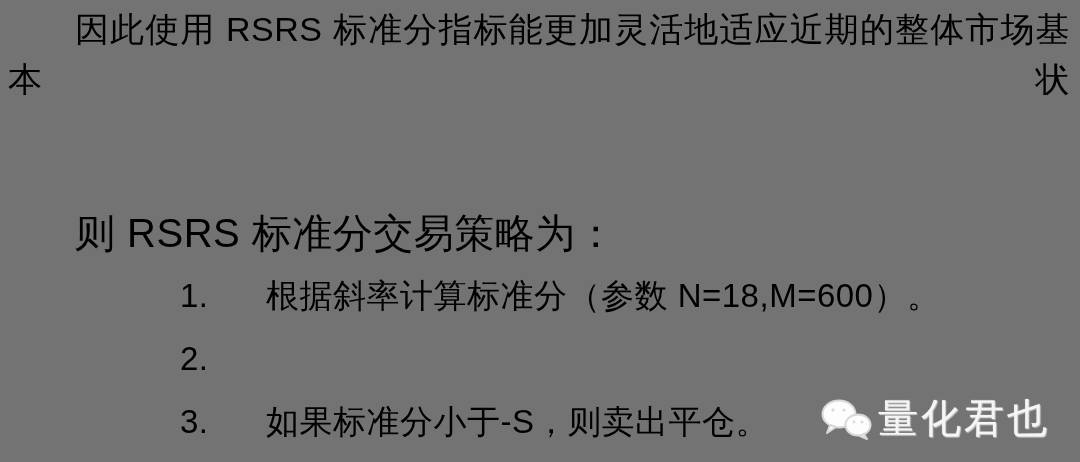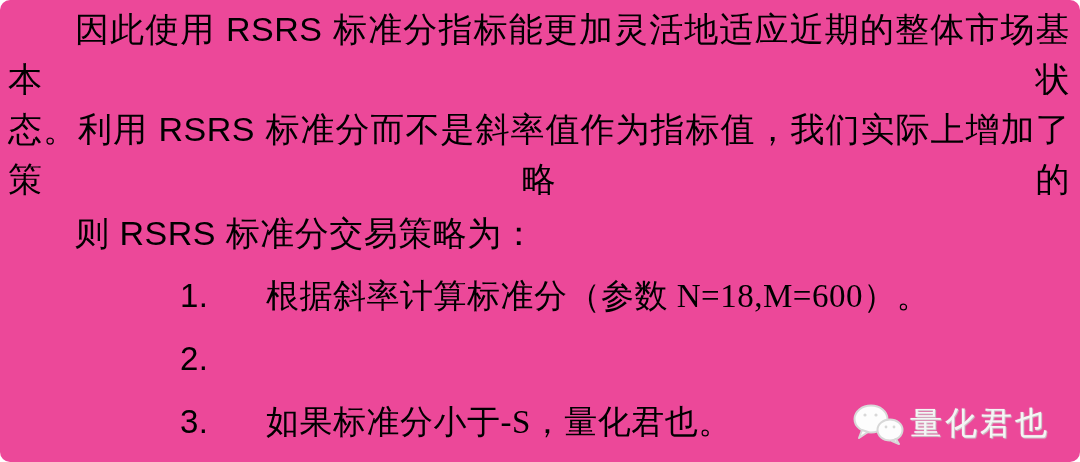"因此使用 RSRS 标准分指标能更加灵活地适应近期的整体市场基本状" .page { background: #ec4899 -> #737373; border-radius: 10px -> none }
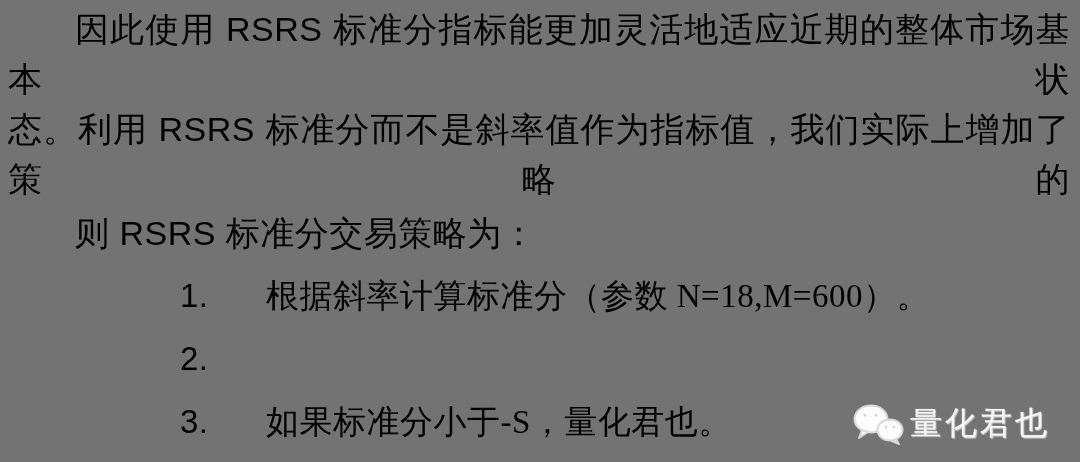"态。利用 RSRS 标准分而不是斜率值作为指标值，我们实际上增加了策略的" div.line { html: <div>态。利用 RSRS 标准分而不是斜率值作为指标值，我们实际上增加了策略的</div> -> none }
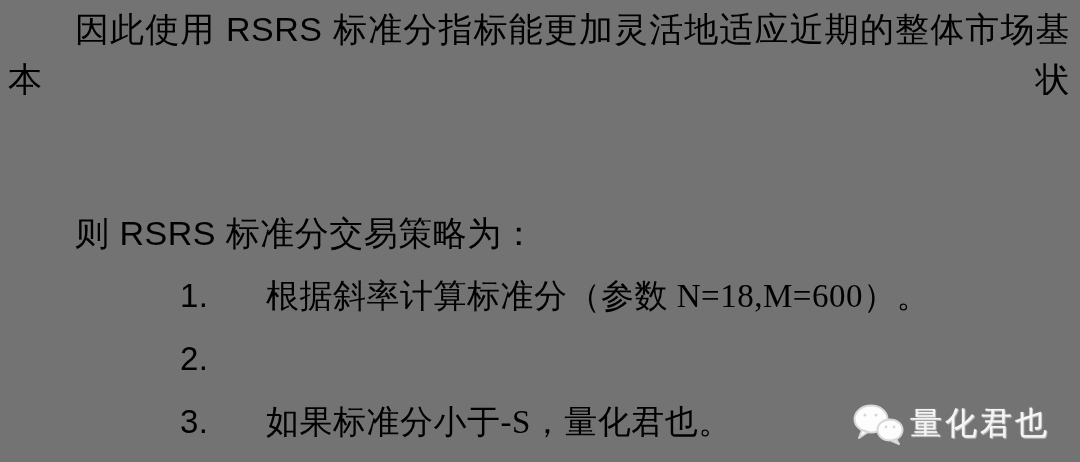"则 RSRS 标准分交易策略为：" .para2 { font-size: 34px -> 40px }
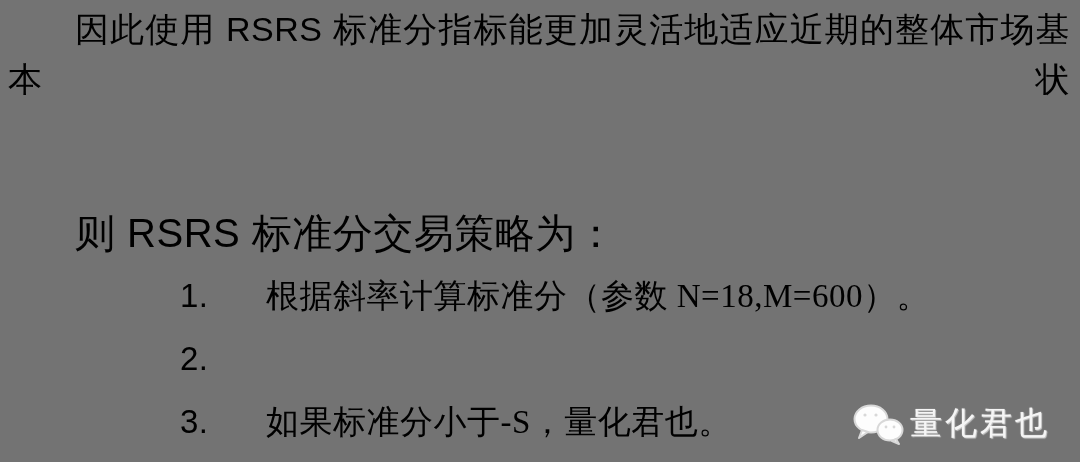"根据斜率计算标准分（参数 N=18,M=600）。" .list-item .txt { font-family: Liberation Serif, serif -> none }
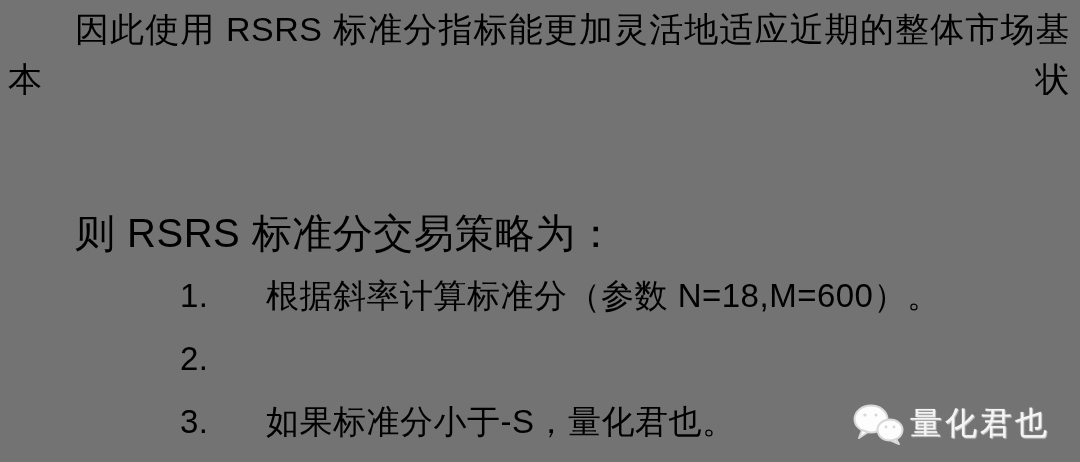"如果标准分小于-S，量化君也。" span.txt { text: 量化君也 -> 则卖出平仓 }
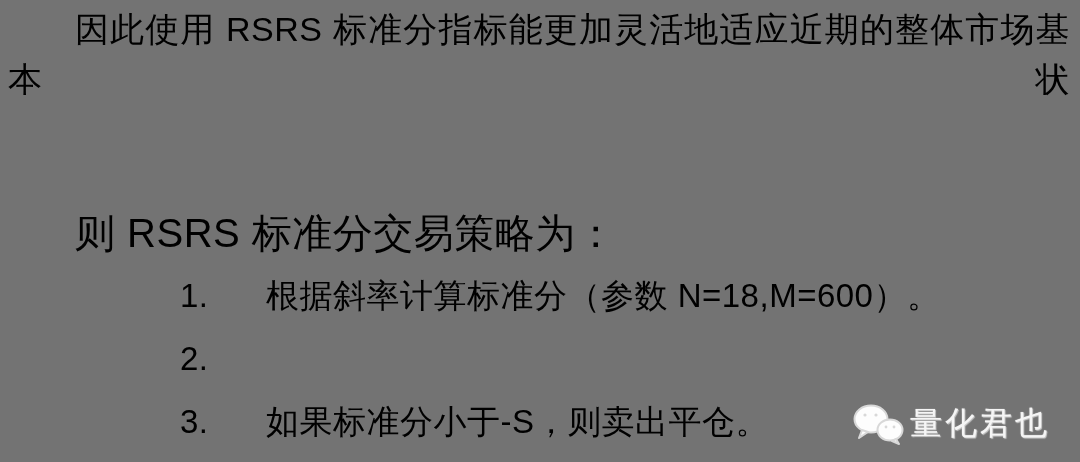"量化君也" .watermark .wm-label { font-size: 32px -> 40px }
